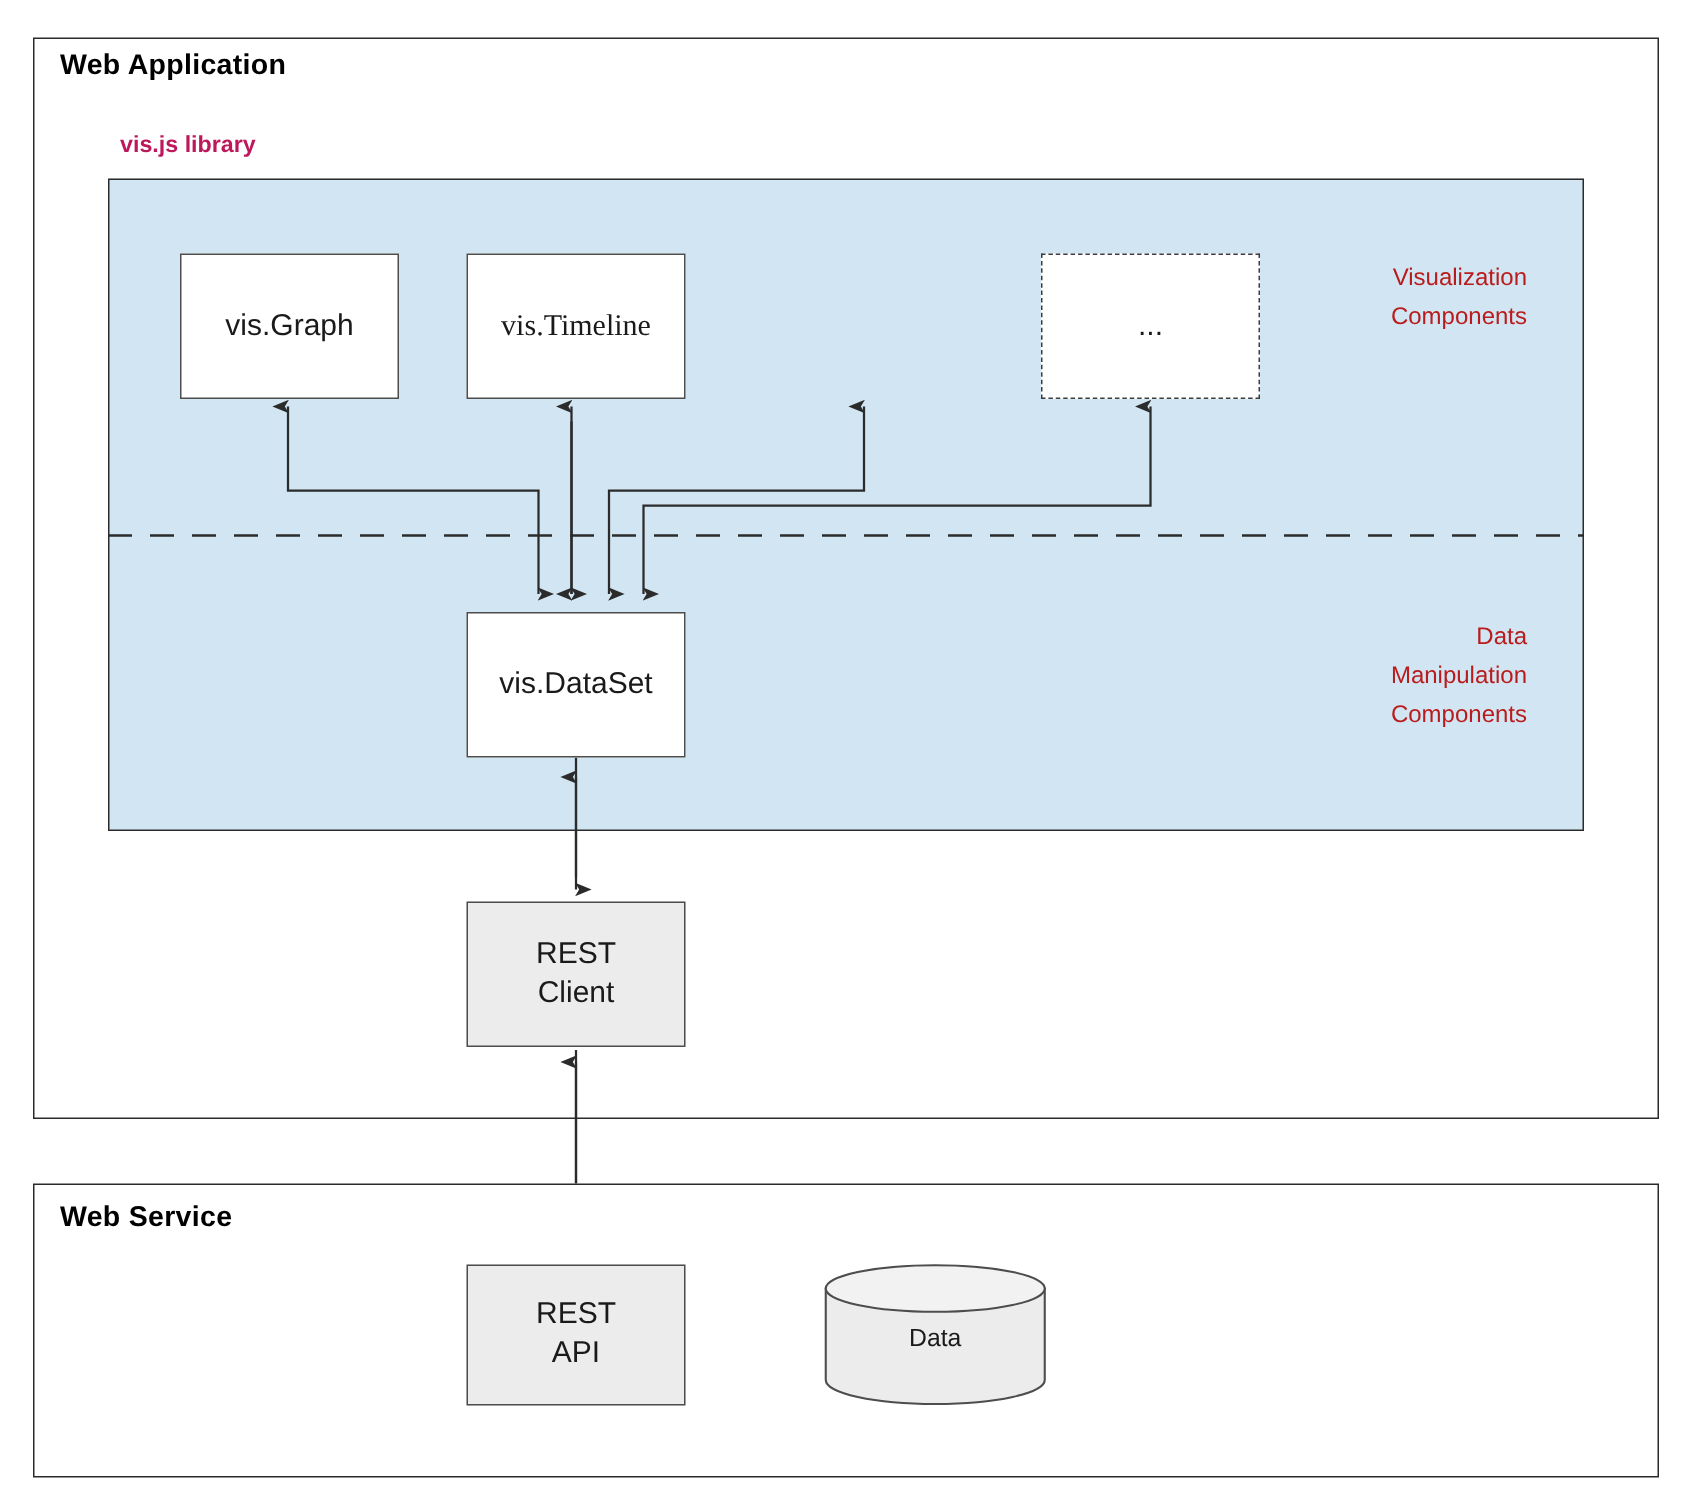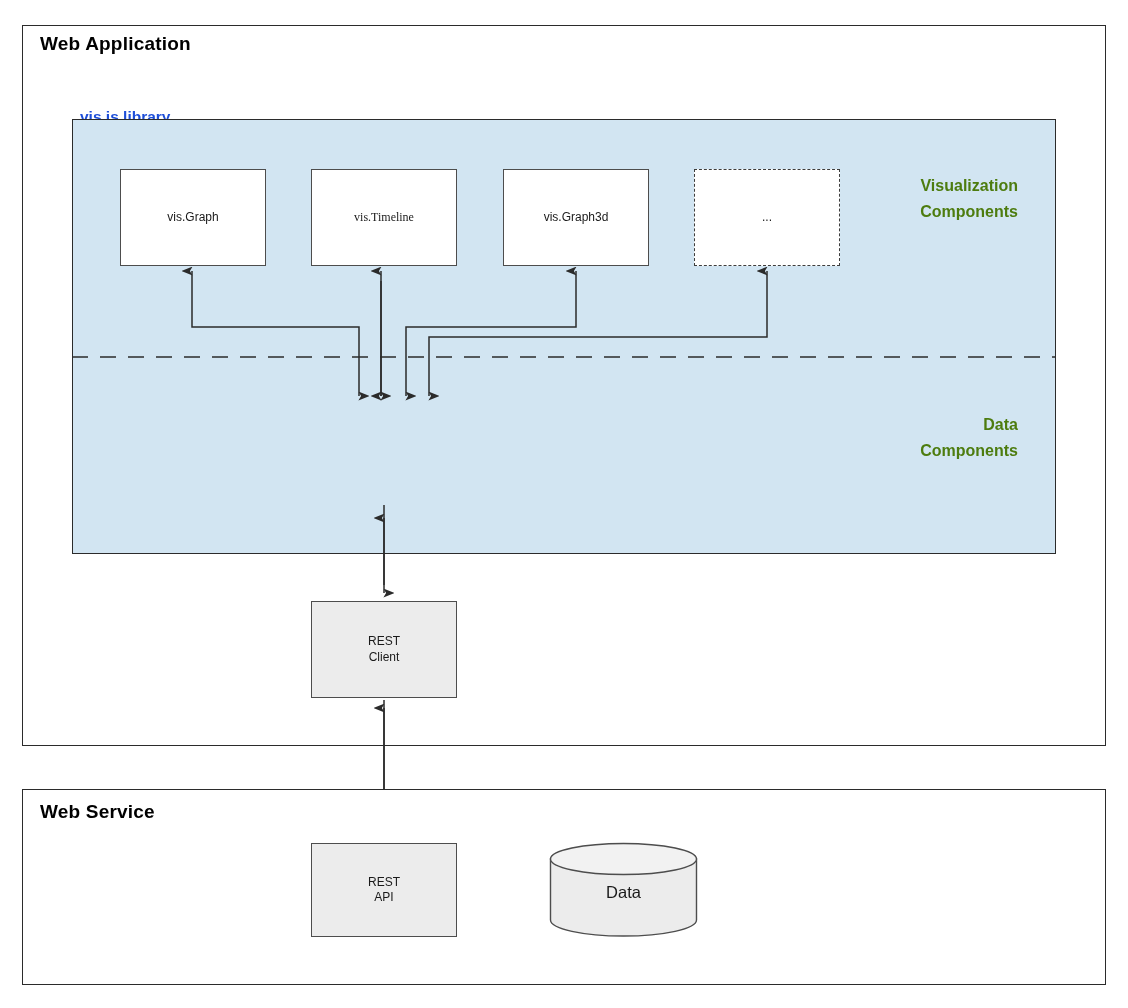"vis.js library" .section-title { color: #1d4ed8 -> #be185d; margin-top: 20px -> none }
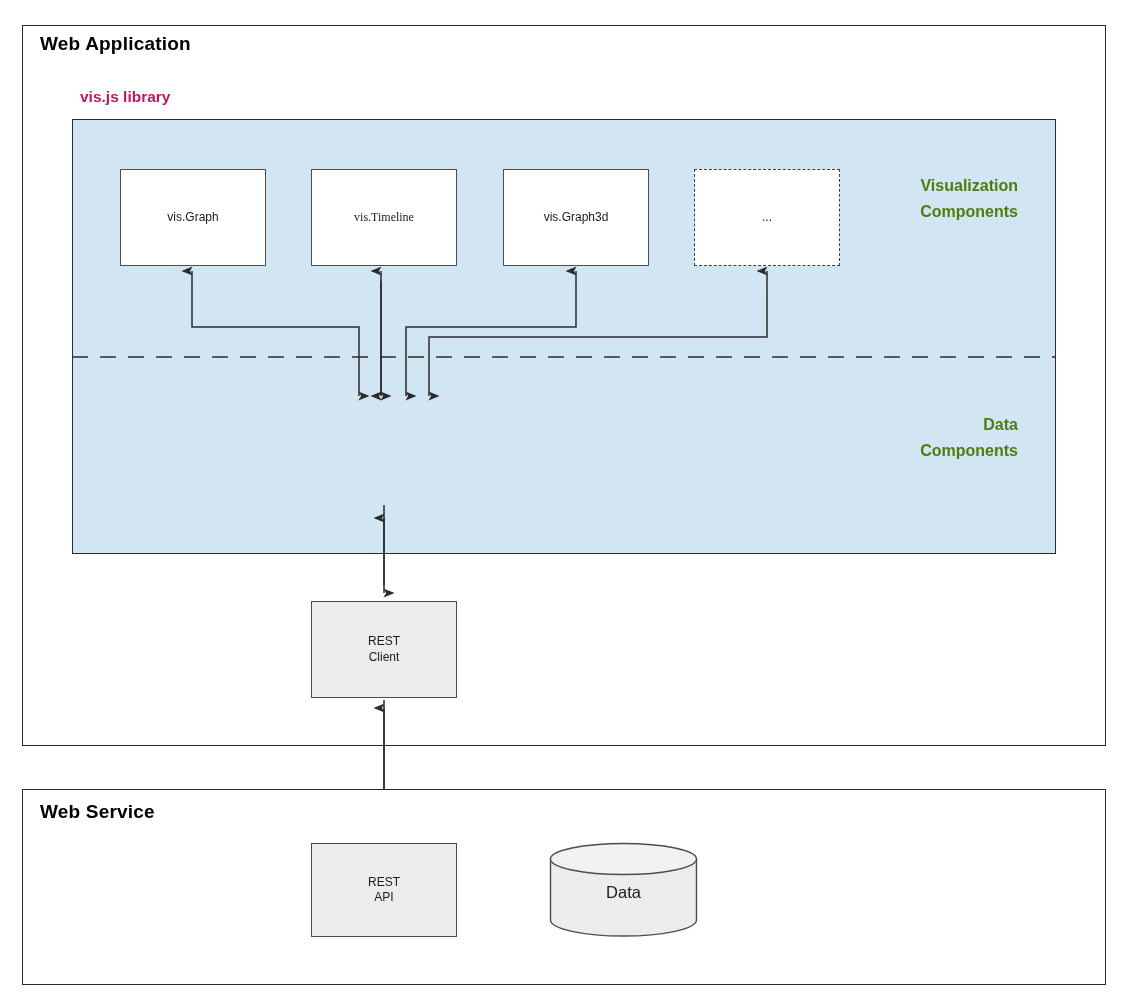"Visualization" .side-label { color: #4d7c0f -> #b91c1c; font-weight: bold -> normal }
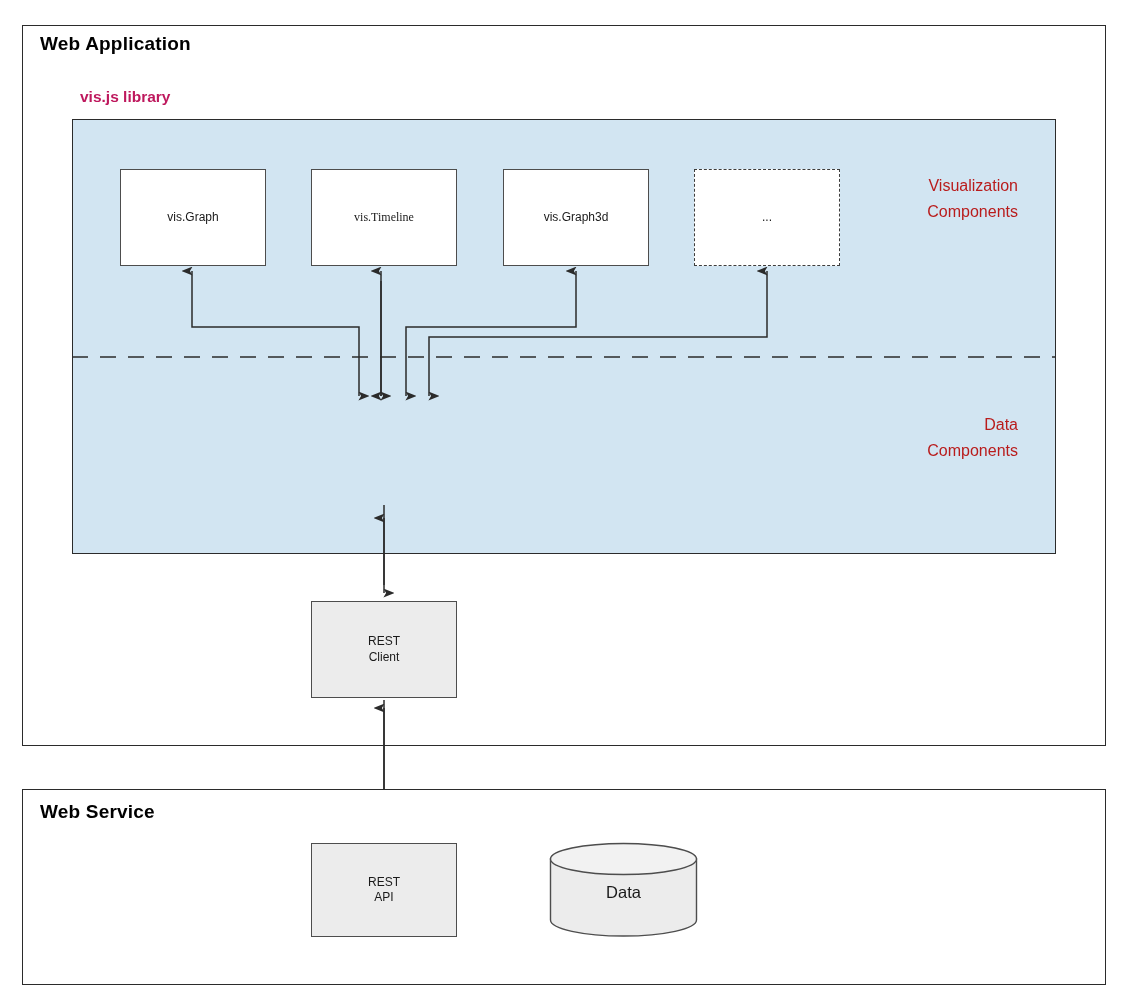"vis.Graph" .node { font-size: 12px -> 20px }
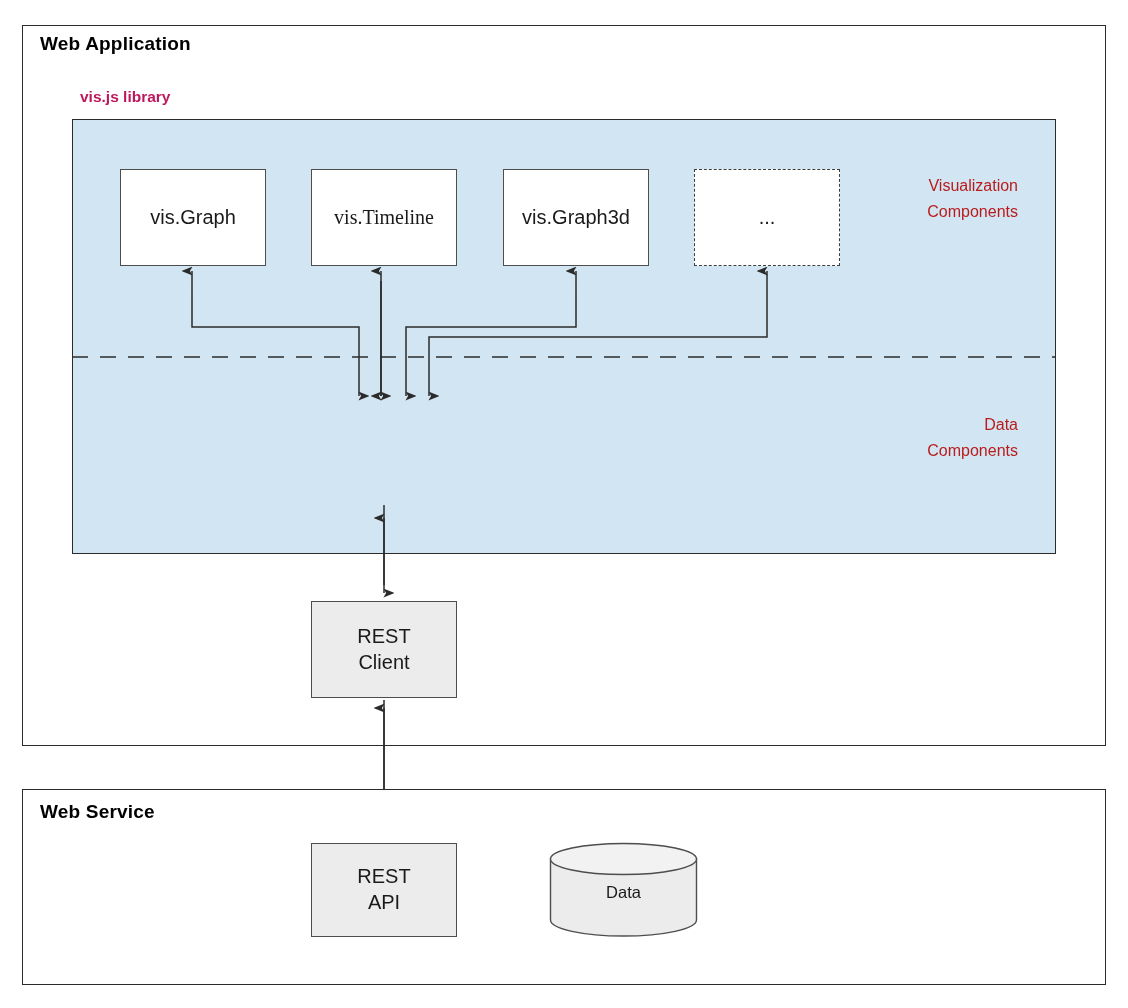"vis.Graph3d" div.node { html: <div> <span>vis.Graph3d</span> </div> -> none }
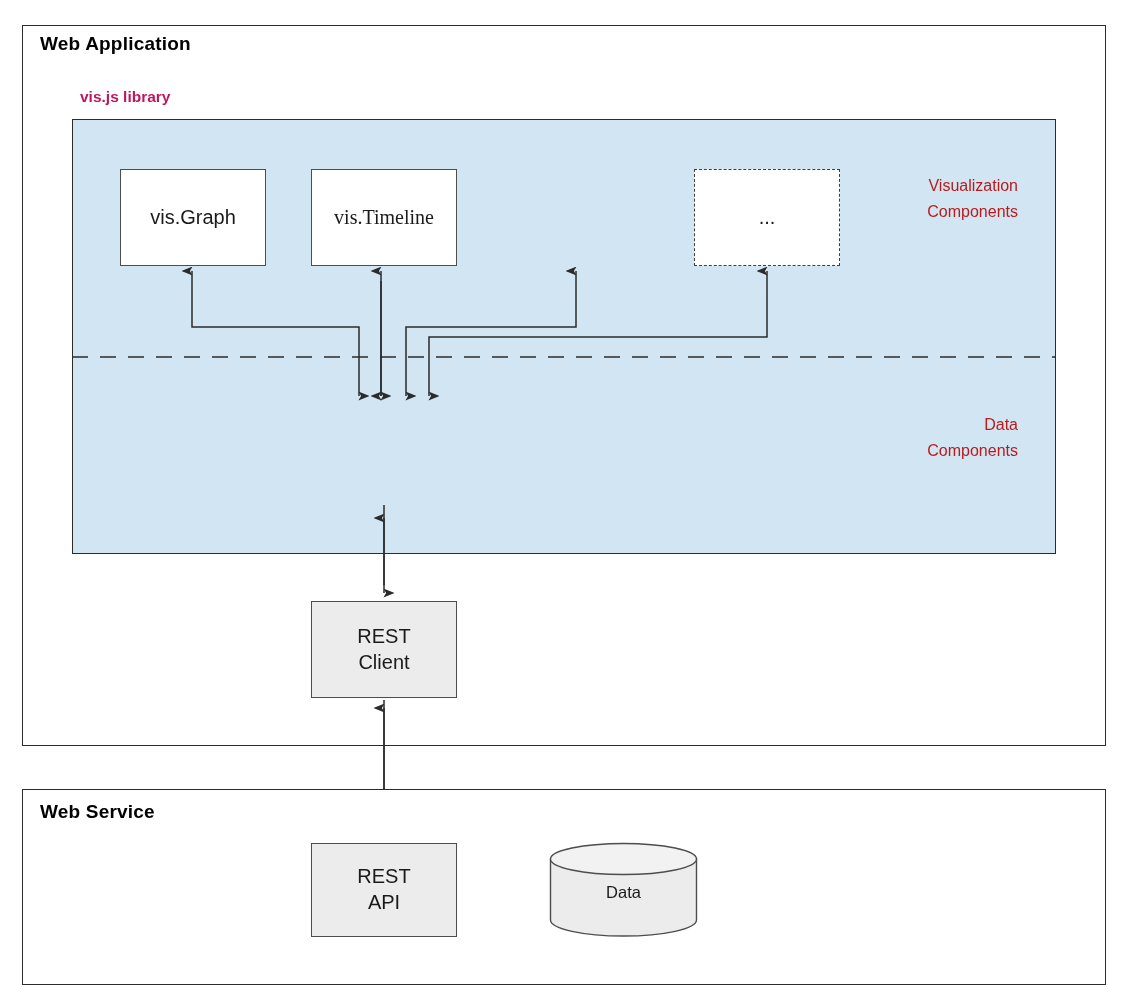"vis.DataSet" div.node { html: none -> <div> <span>vis.DataSet</span> </div> }
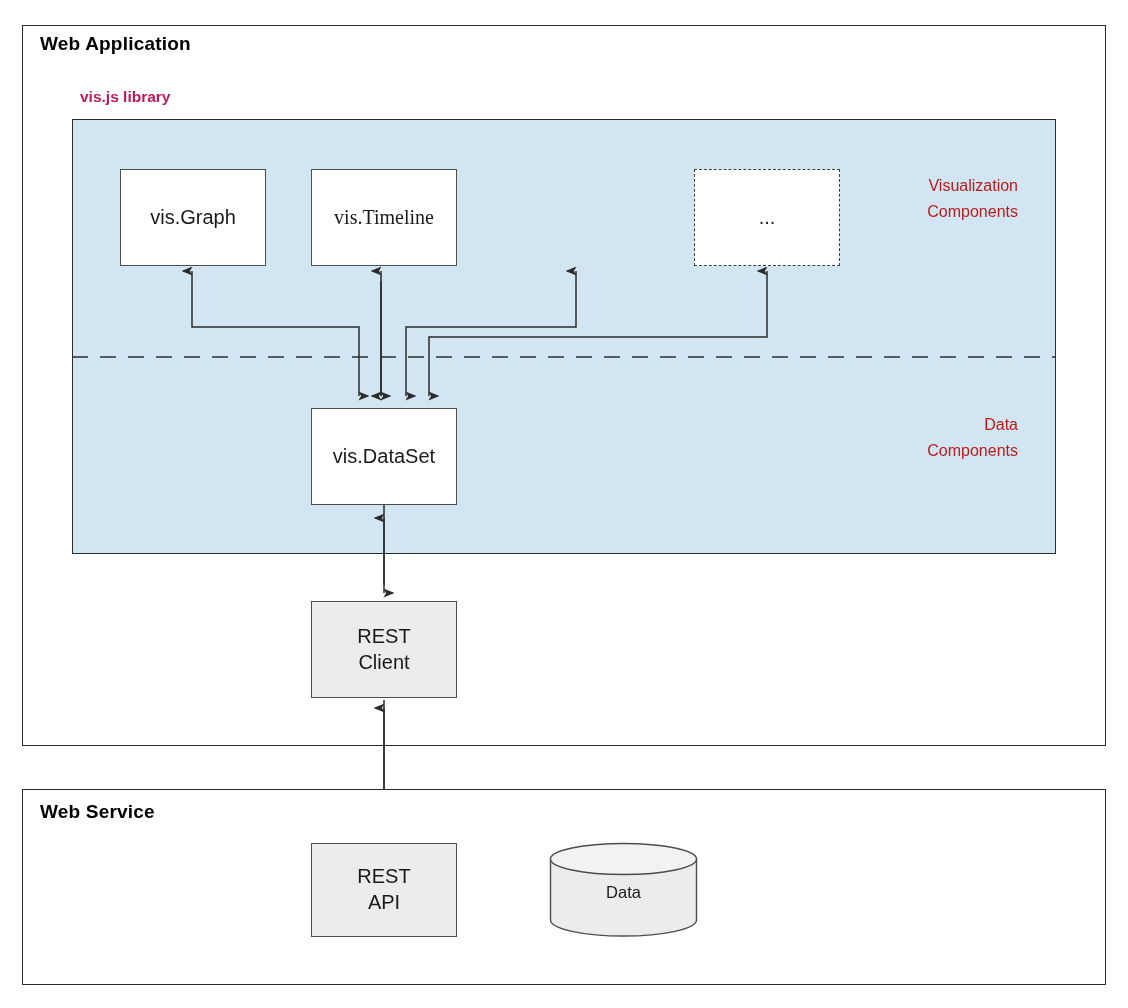"Manipulation" div { html: none -> <div>Manipulation</div> }
